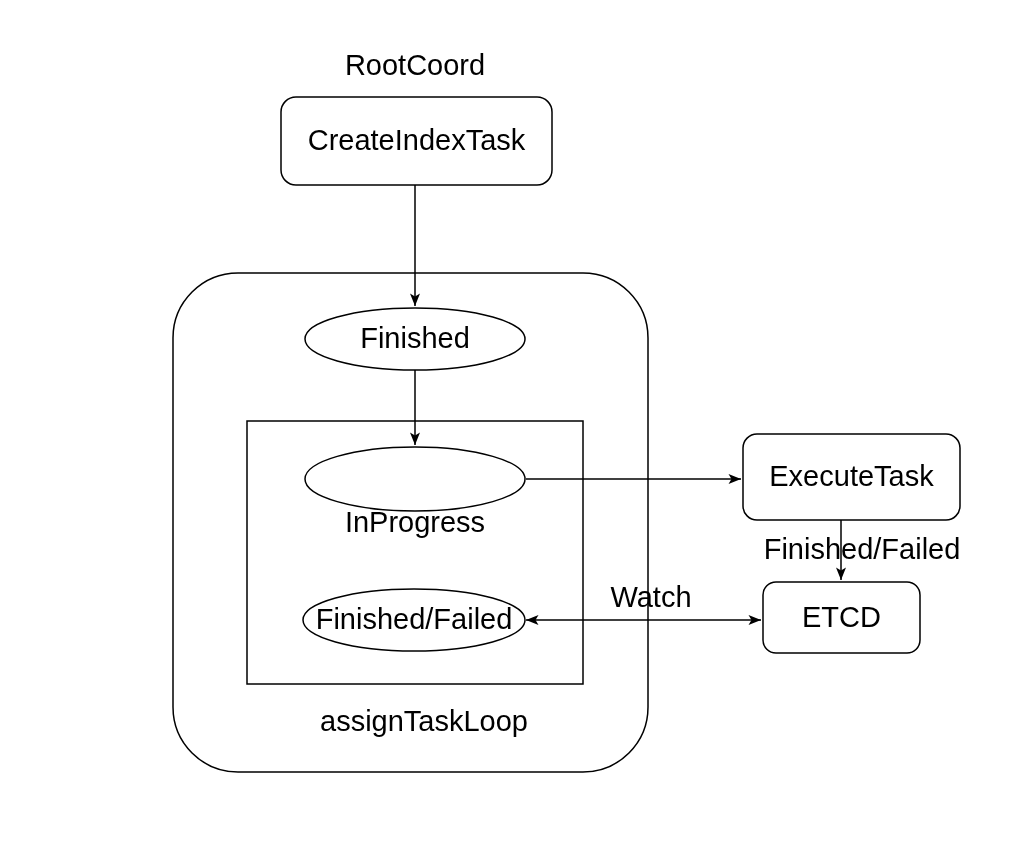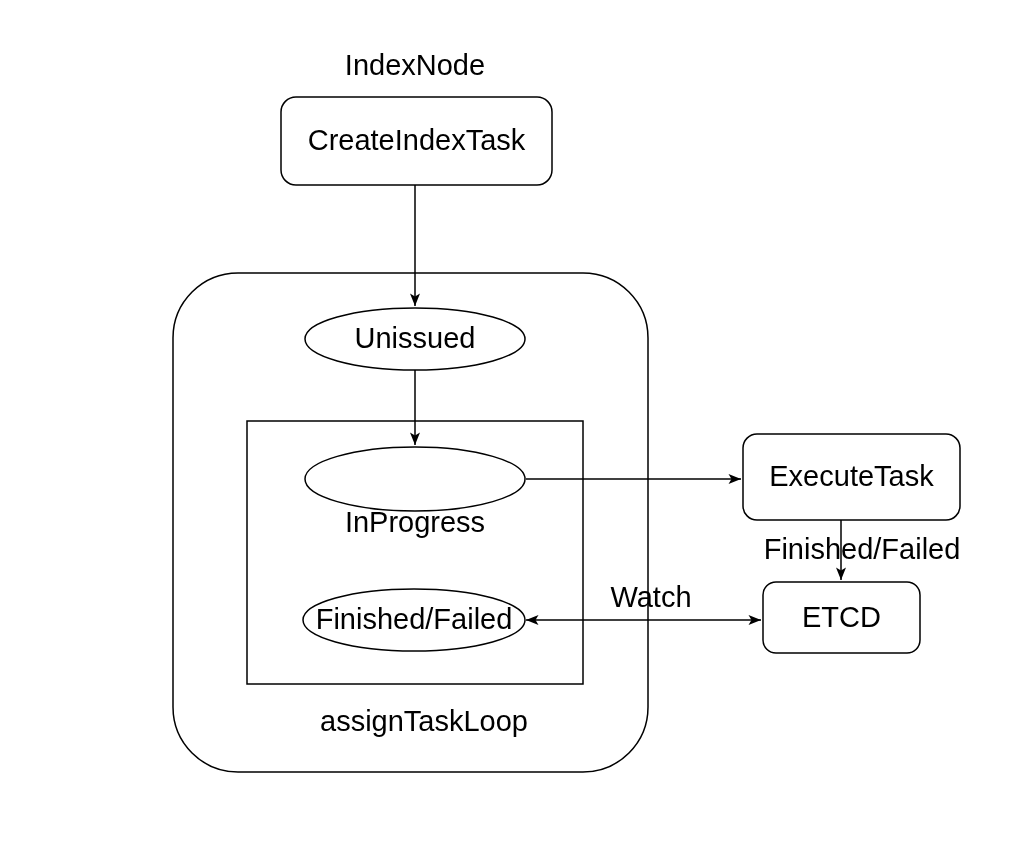"IndexNode" div.label { text: IndexNode -> RootCoord }
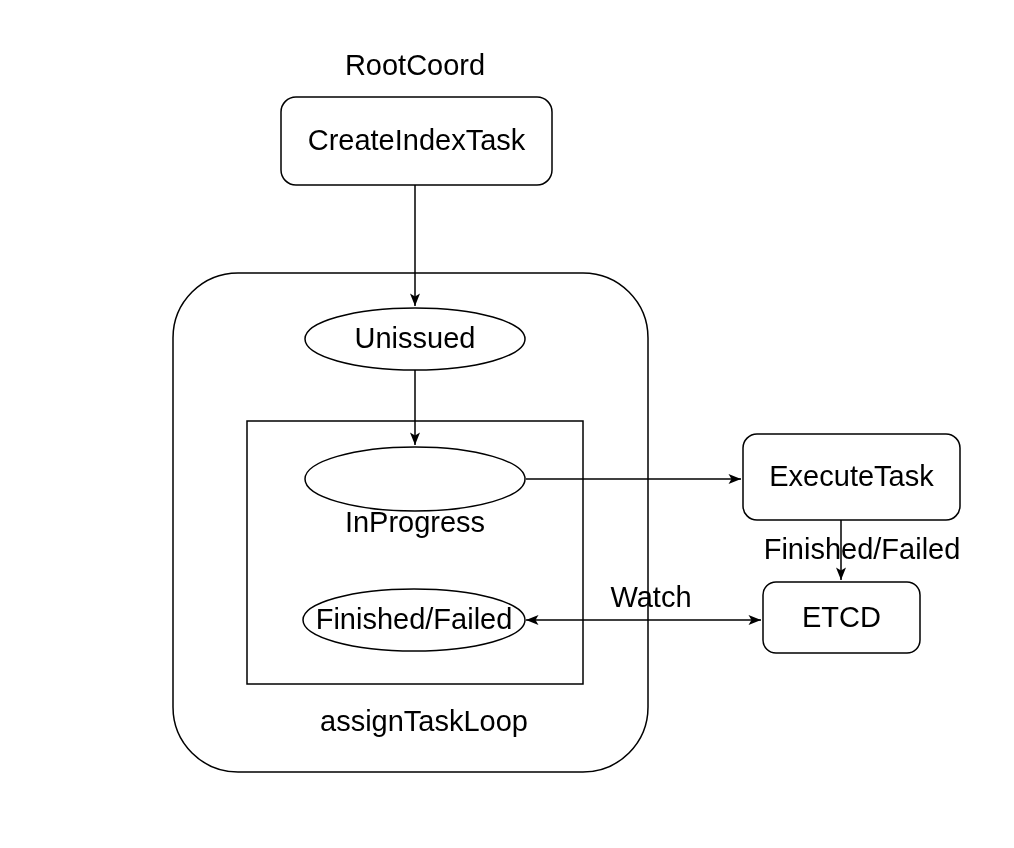"Unissued" div.label { text: Unissued -> Finished }
